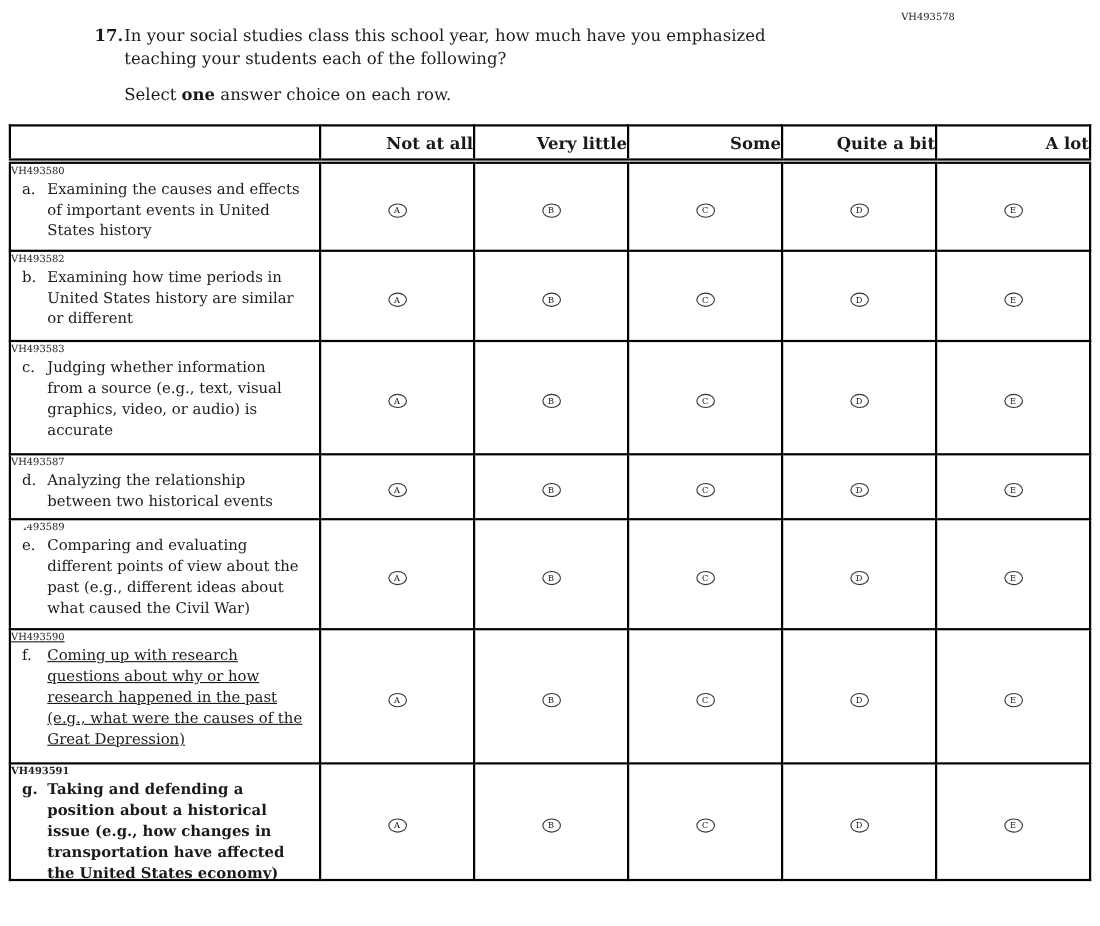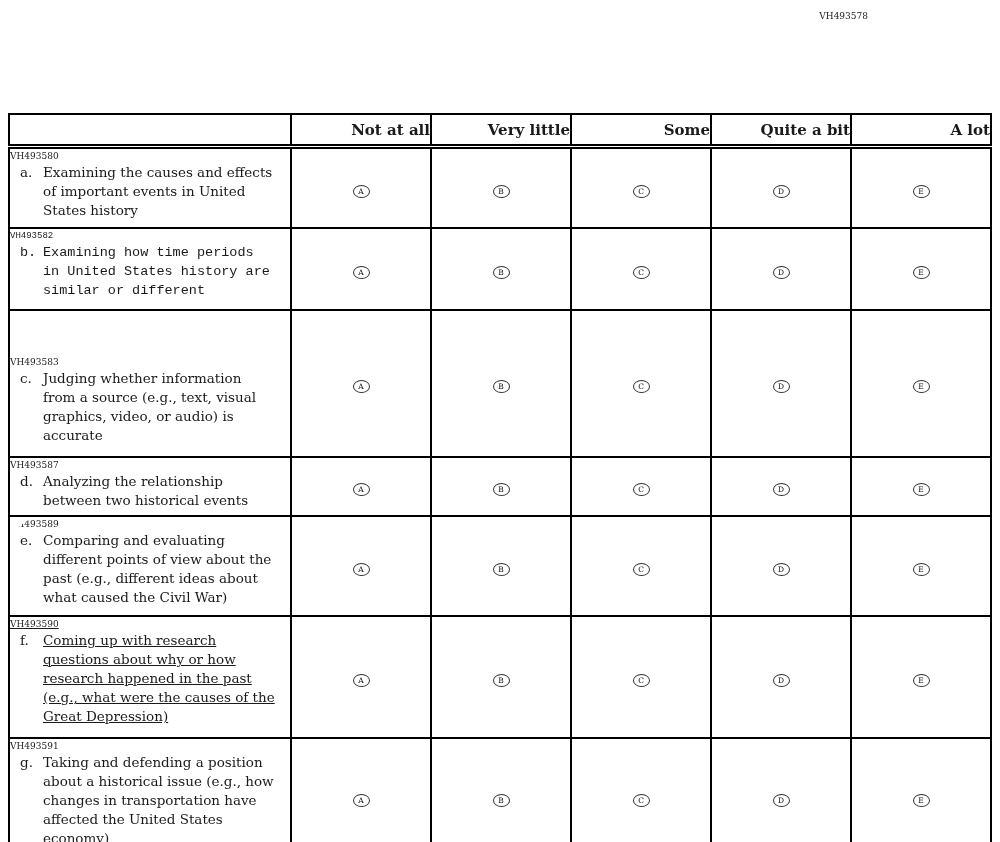"17." div.question { html: none -> <div> <span>17.</span> <div>In your social studies class this school year, how much have you emphasized teaching your students each of the following?</div> <div> <span>Select</span> <b>one</b> <span>answer choice on each row.</span> </div> </div> }
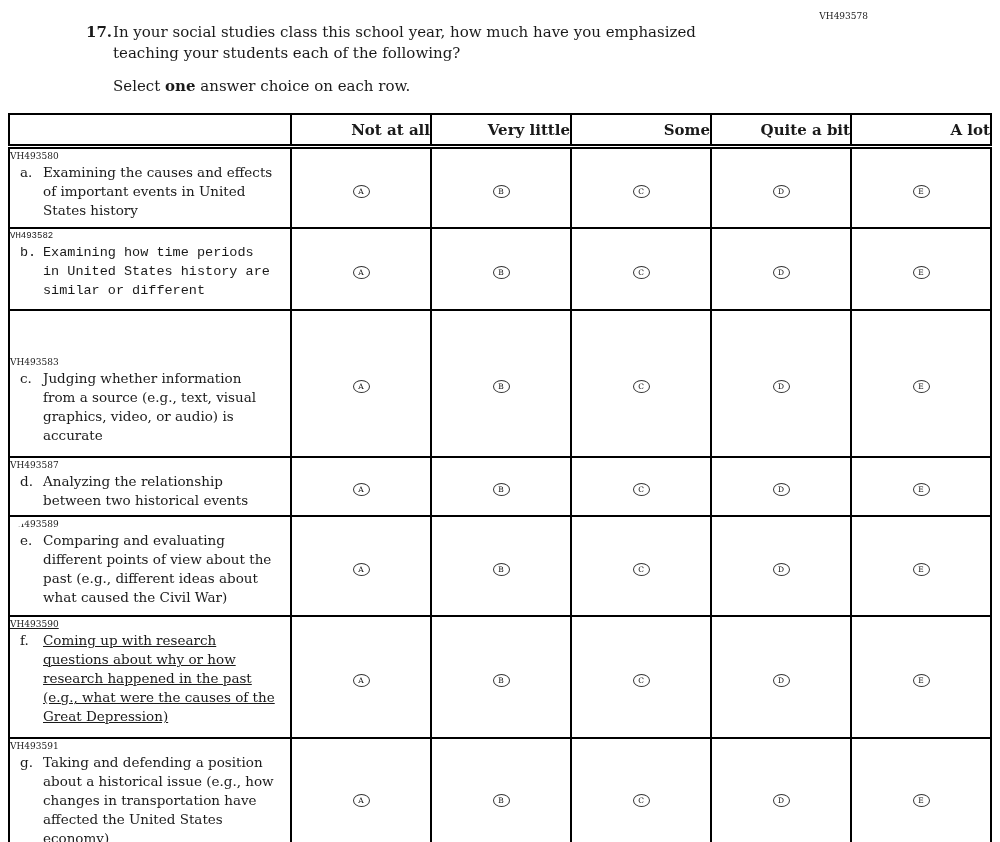"VH493582" .h-b { font-family: Liberation Mono, monospace -> none }
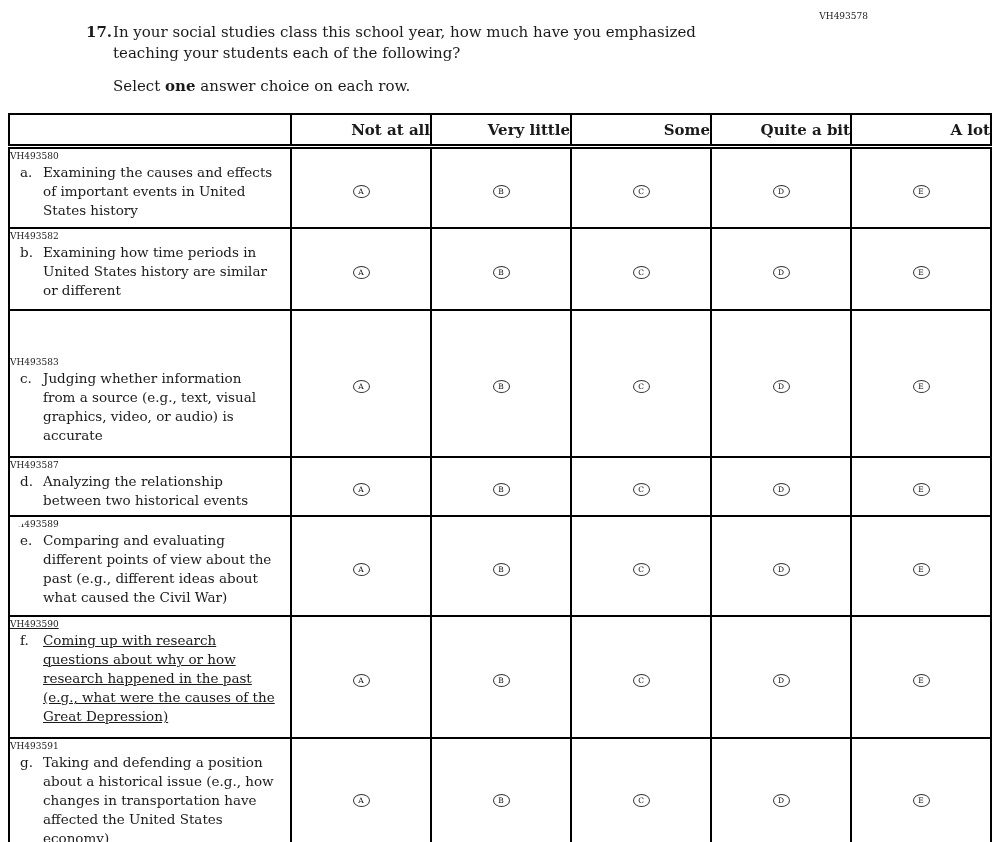"VH493583" .h-c { margin-top: 44px -> none }
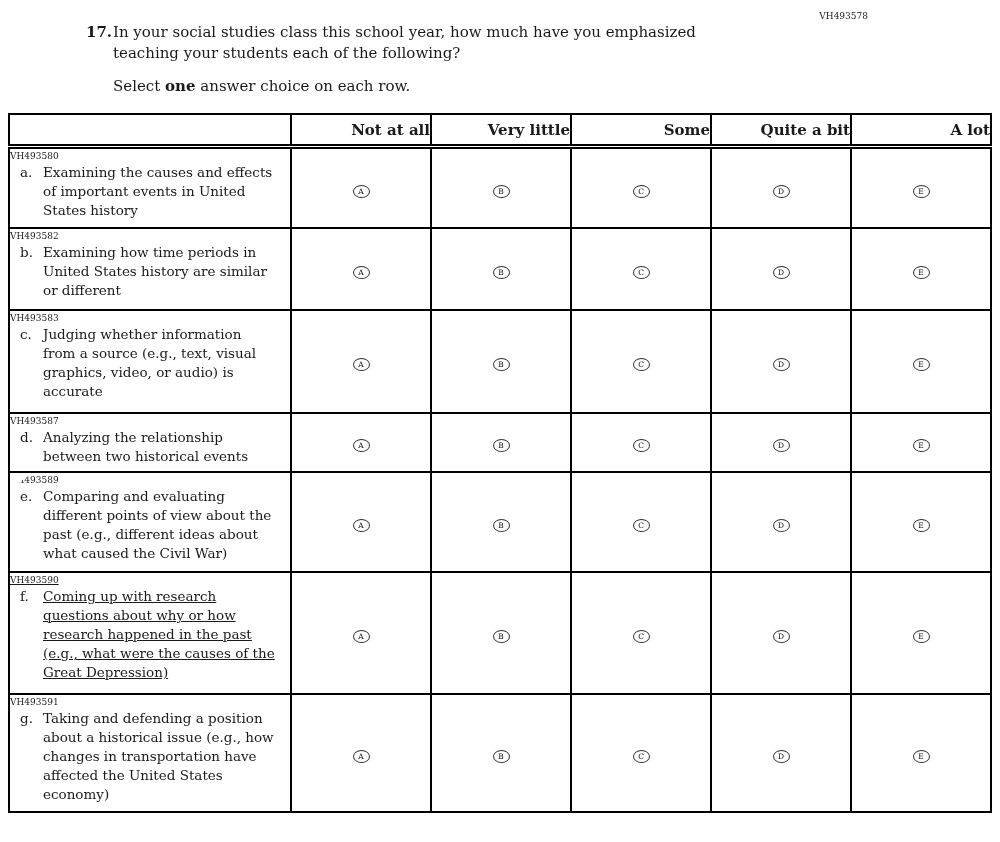"VH493591" .h-g { font-weight: none -> bold; height: 116px -> 104px }
